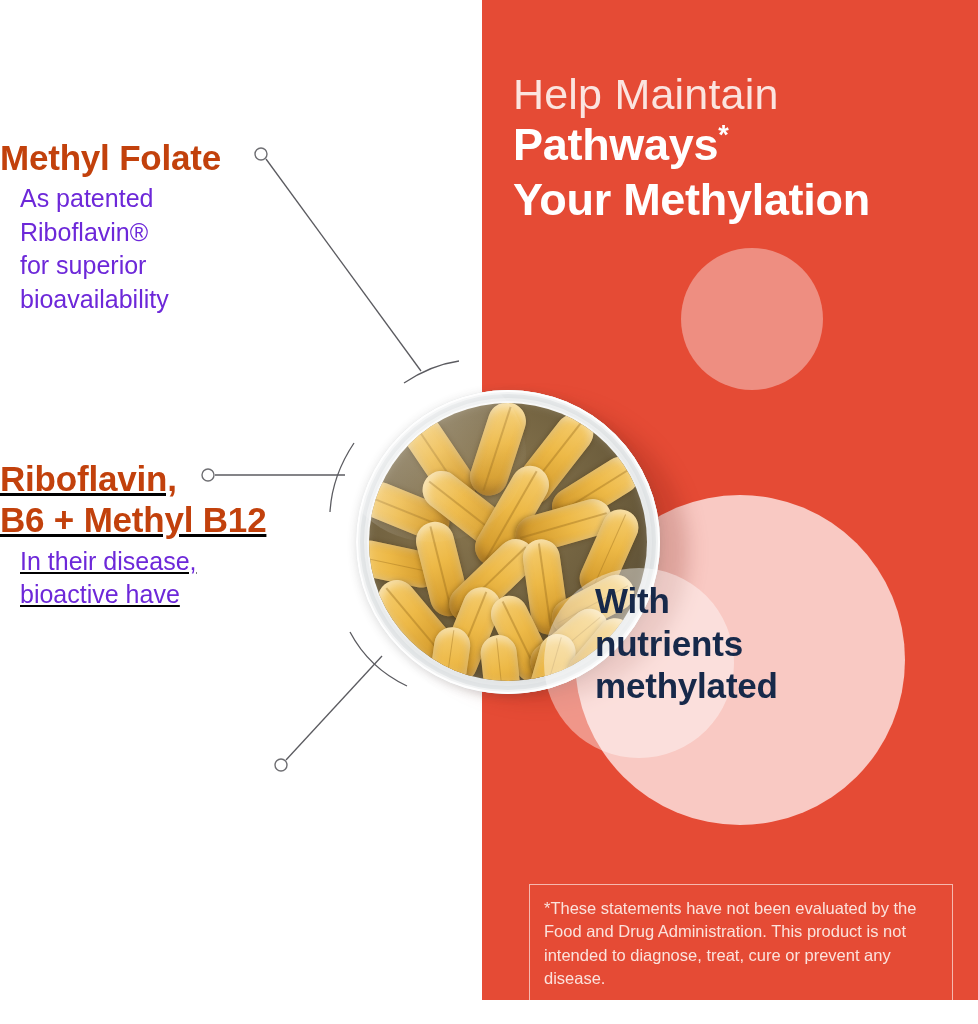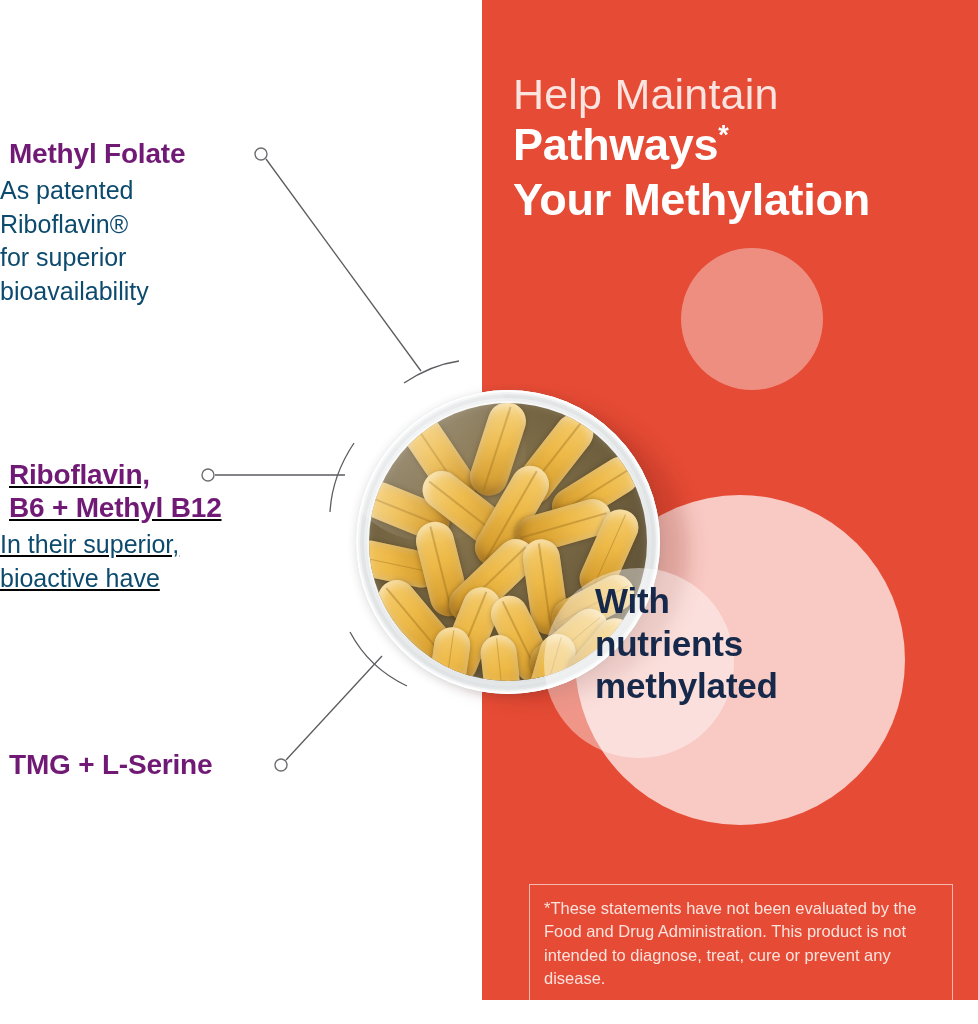"Methyl Folate" .feature-title { color: #701a75 -> #c2410c; font-size: 28px -> 35px; margin: 0 0 4px 9px -> 0 0 4px 0 }
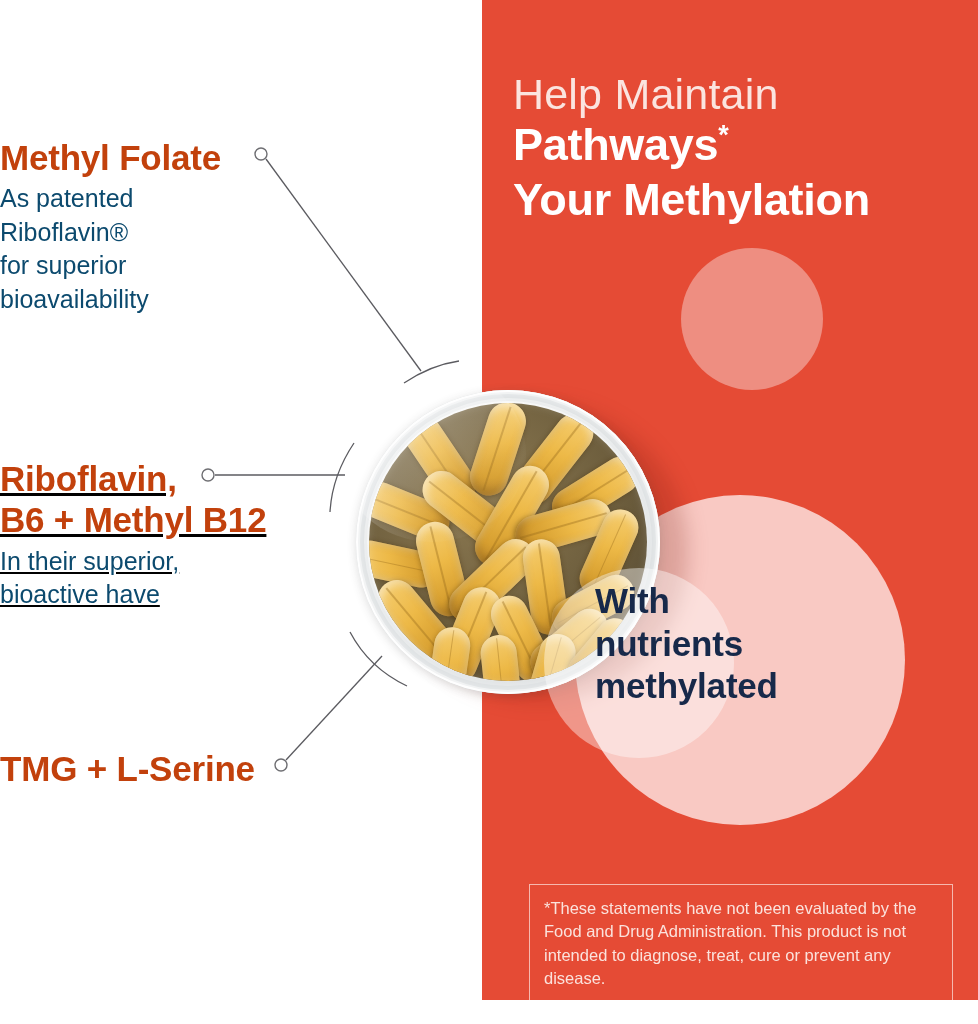"As patented" .feature-body { color: #0c4a6e -> #6d28d9; padding-left: none -> 20px }
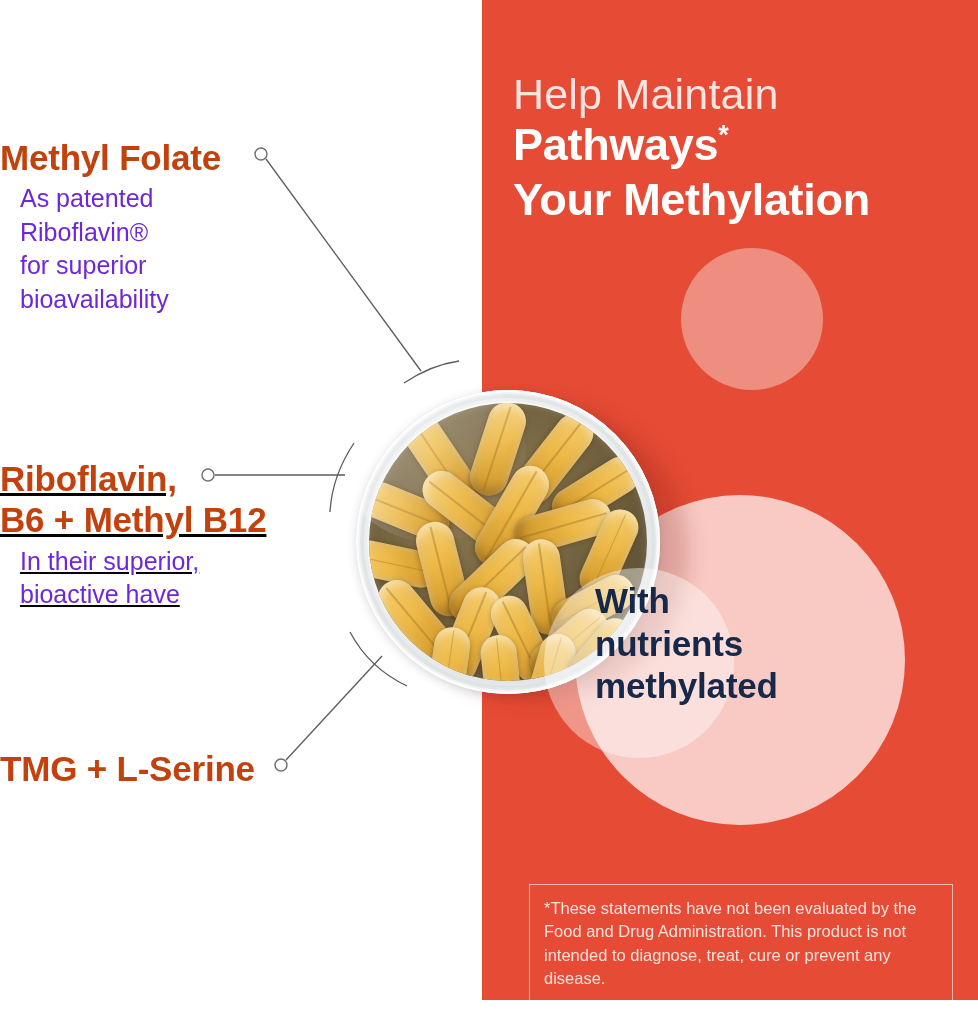"In their superior," span { text: superior -> disease }
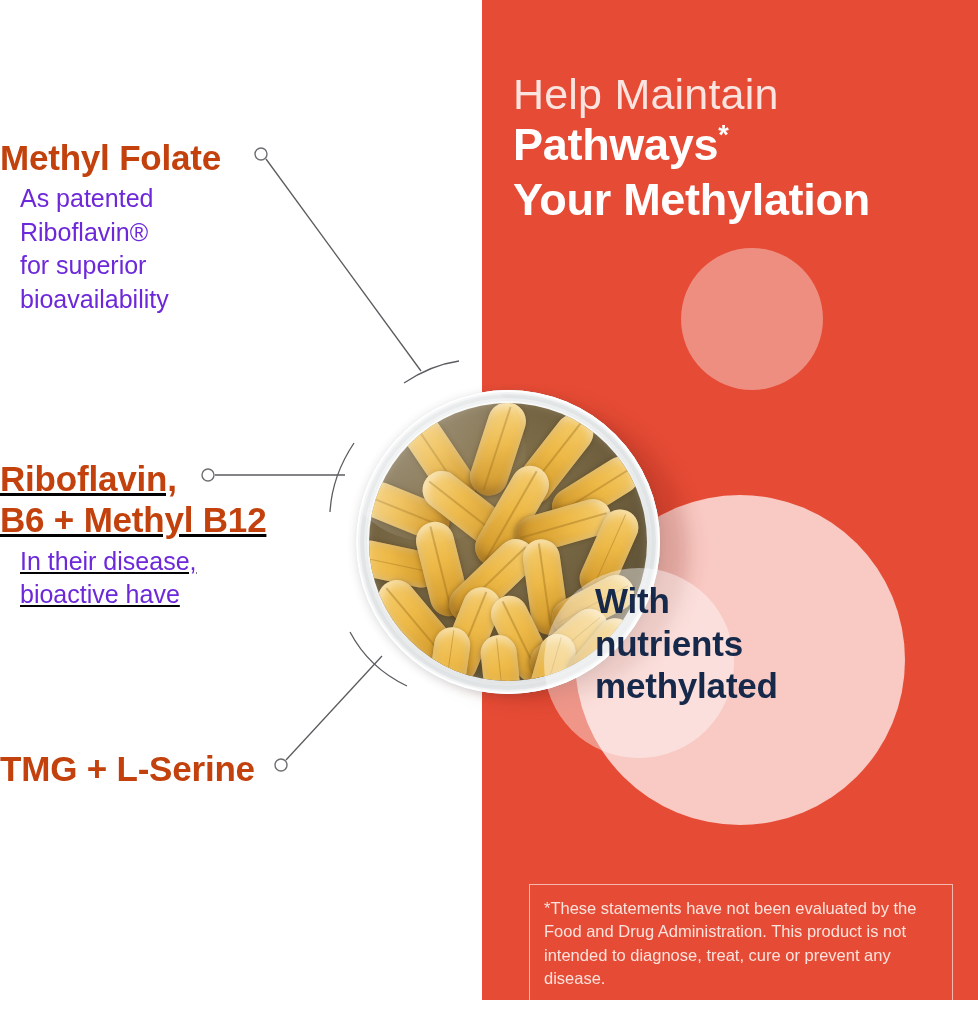"TMG + L-Serine" p.feature-title { html: <p>TMG + L-Serine</p> -> none }
